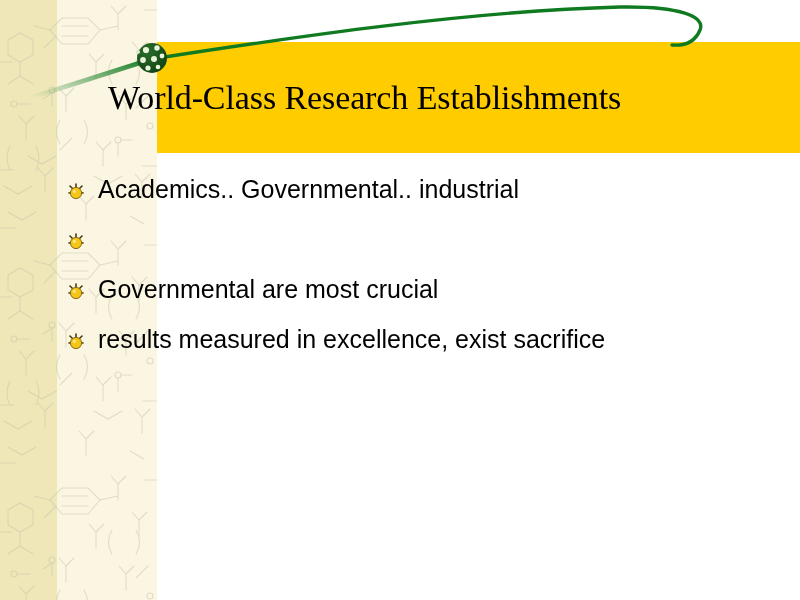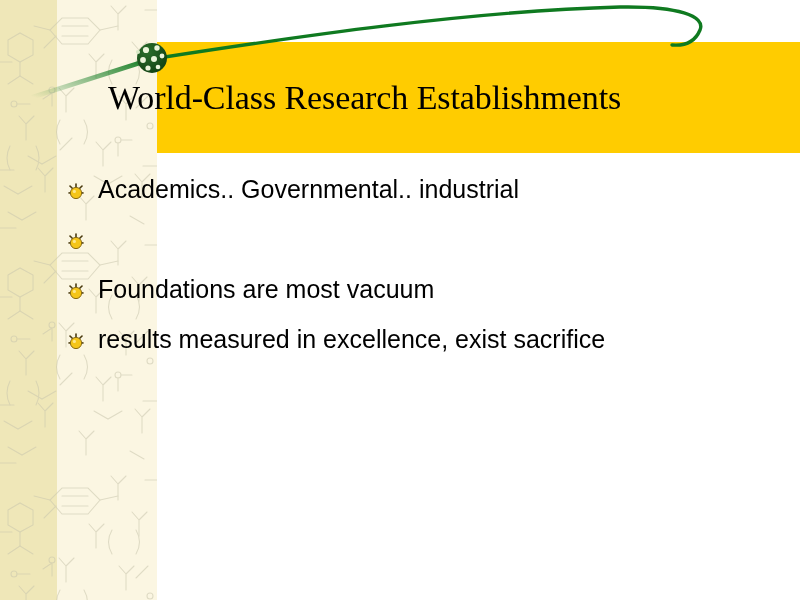"Foundations are most vacuum" span.bullet-label { text: Foundations are most vacuum -> Governmental are most crucial }
